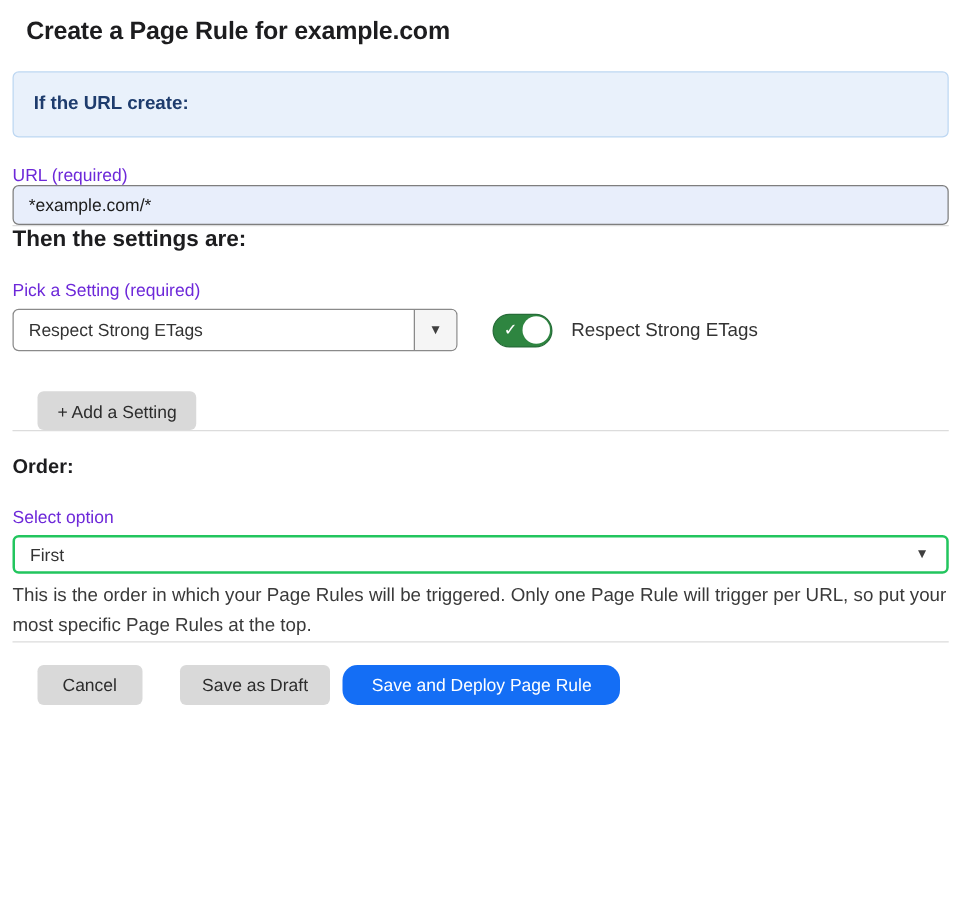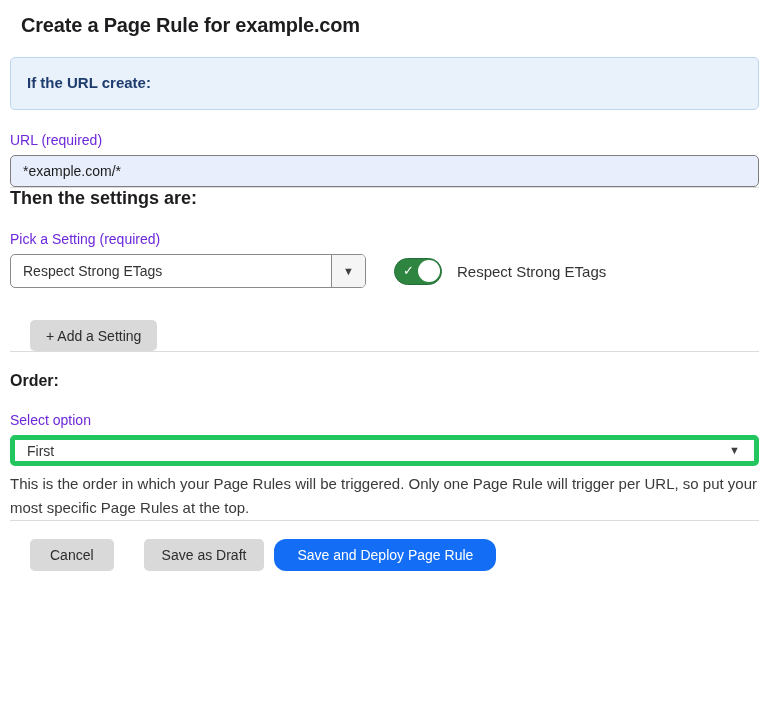"*example.com/*" .url-input { margin-top: 7px -> none }
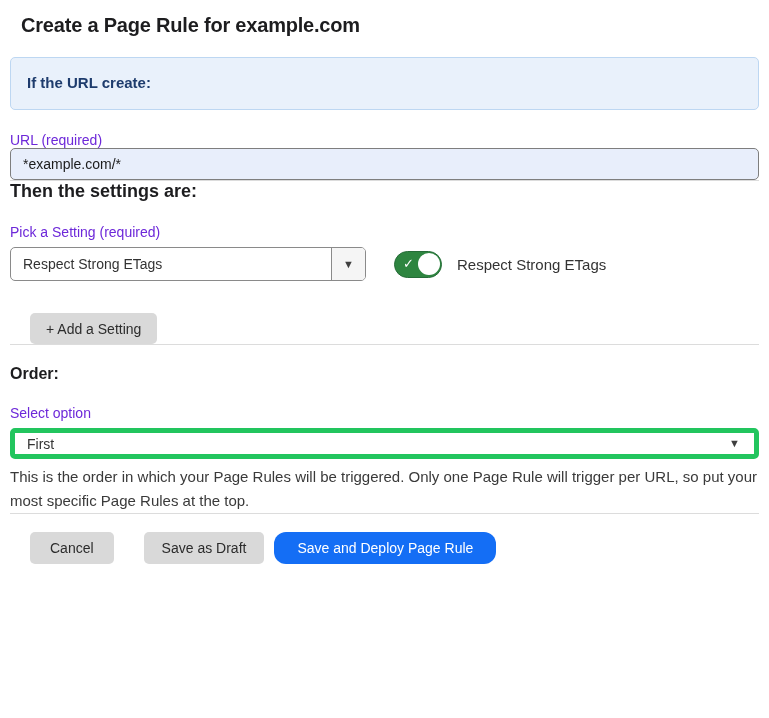"First" .select-full { border: 5px solid #22c55e -> 2px solid #22c55e }
